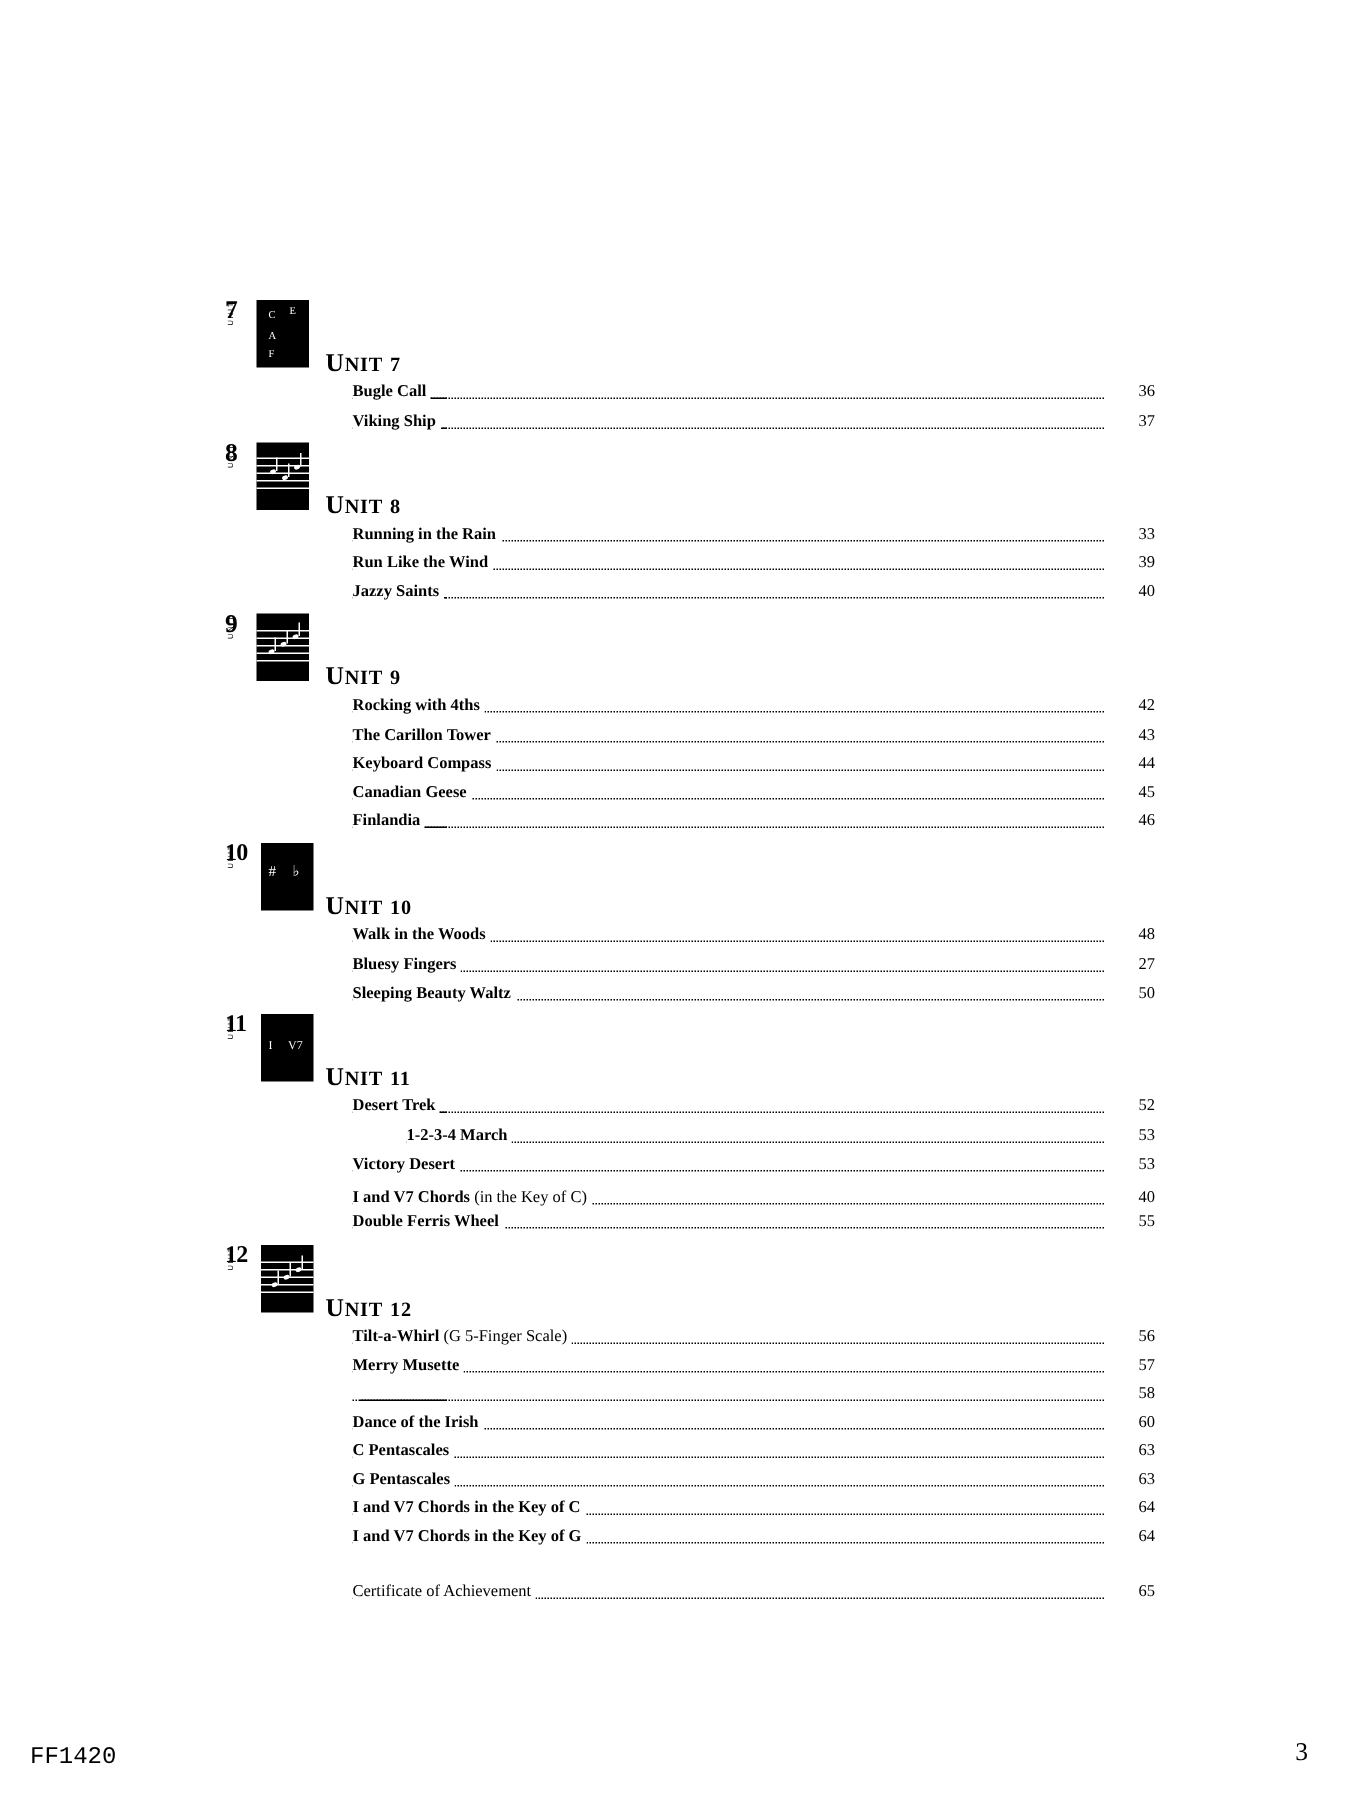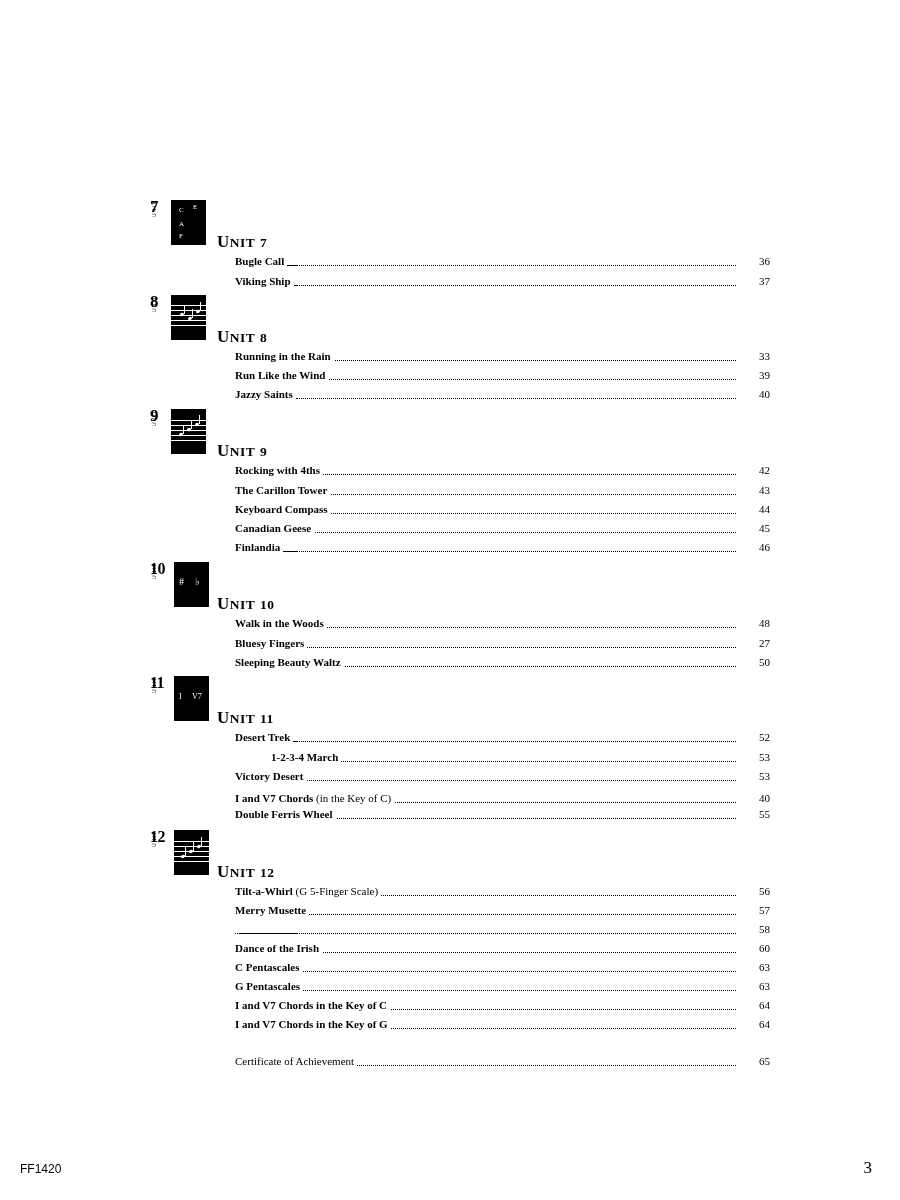"FF1420" .footer-left { font-family: Liberation Sans, sans-serif -> Liberation Mono, monospace; font-size: 12px -> 16px }
